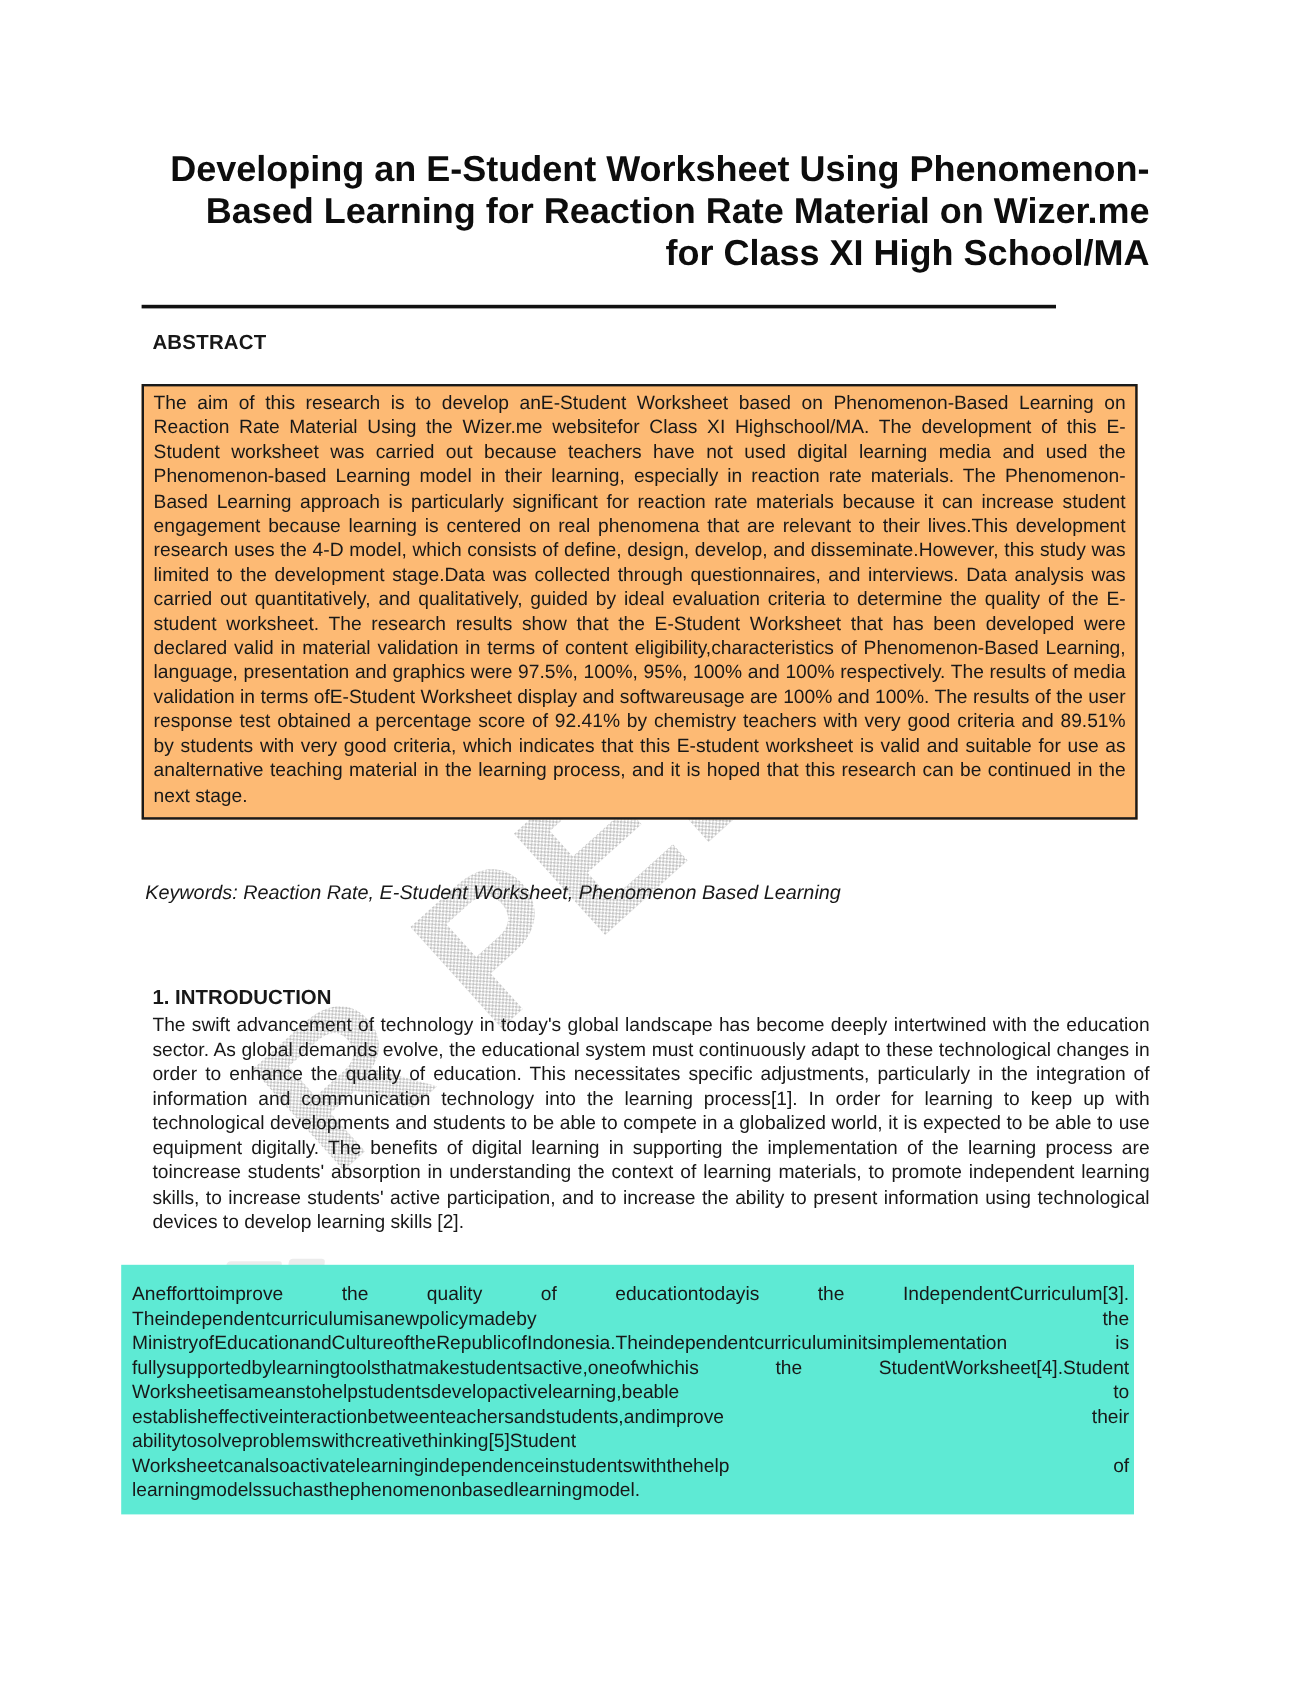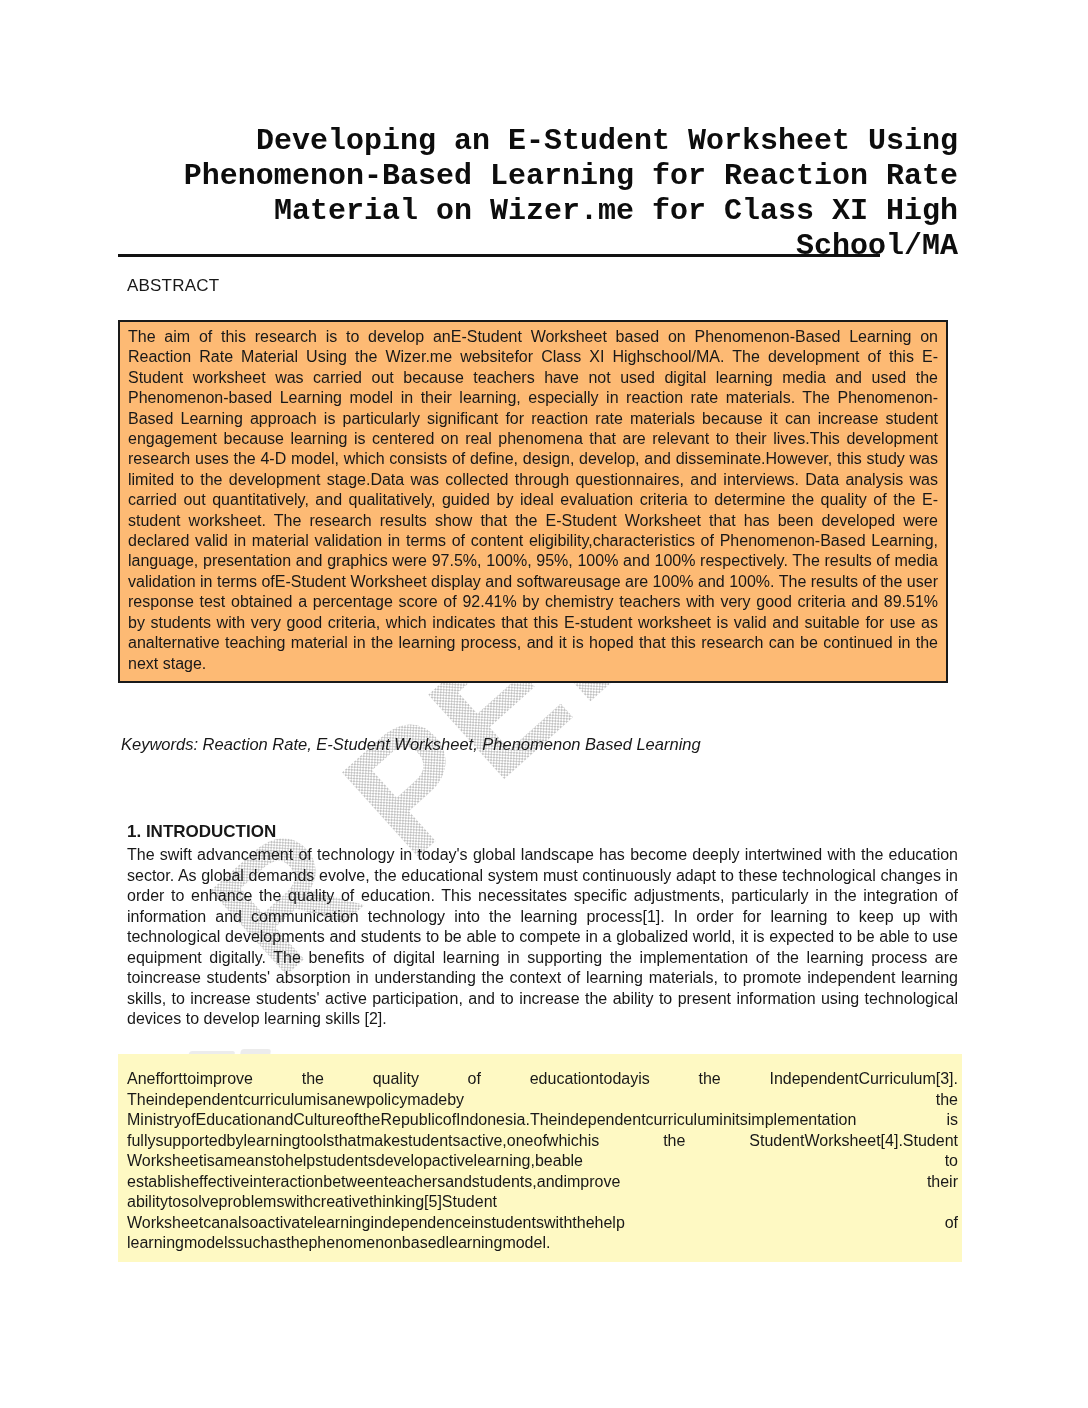"Developing an E-Student Worksheet Using" h1.title { font-family: Liberation Mono, monospace -> none }
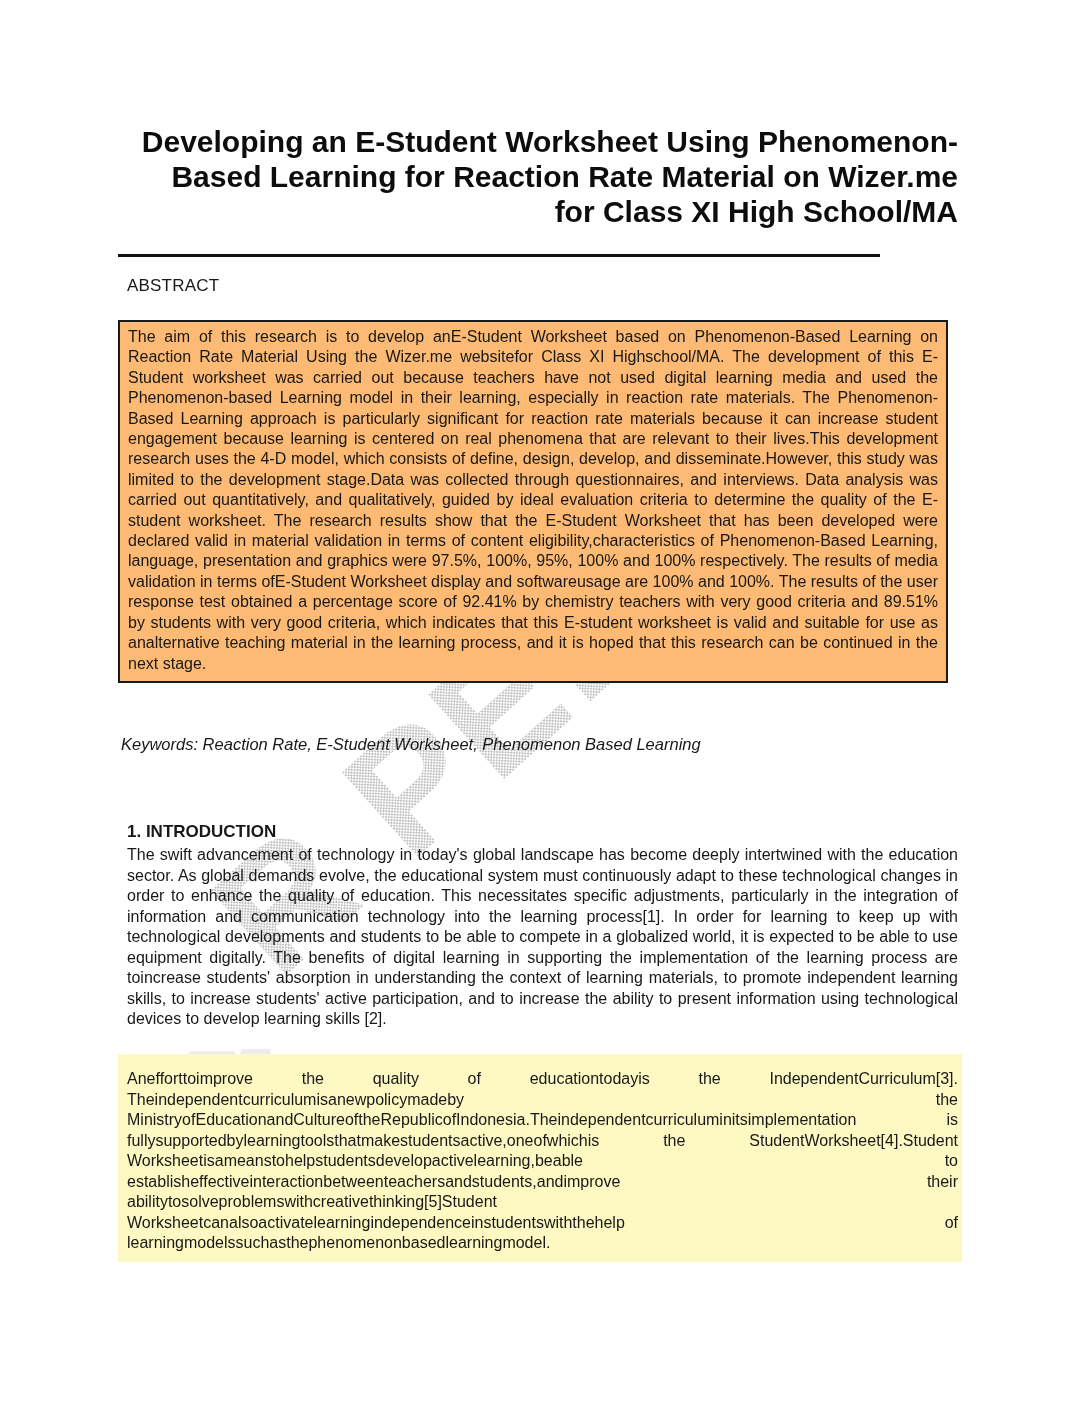"ABSTRACT" .abstract-heading { font-weight: normal -> bold }
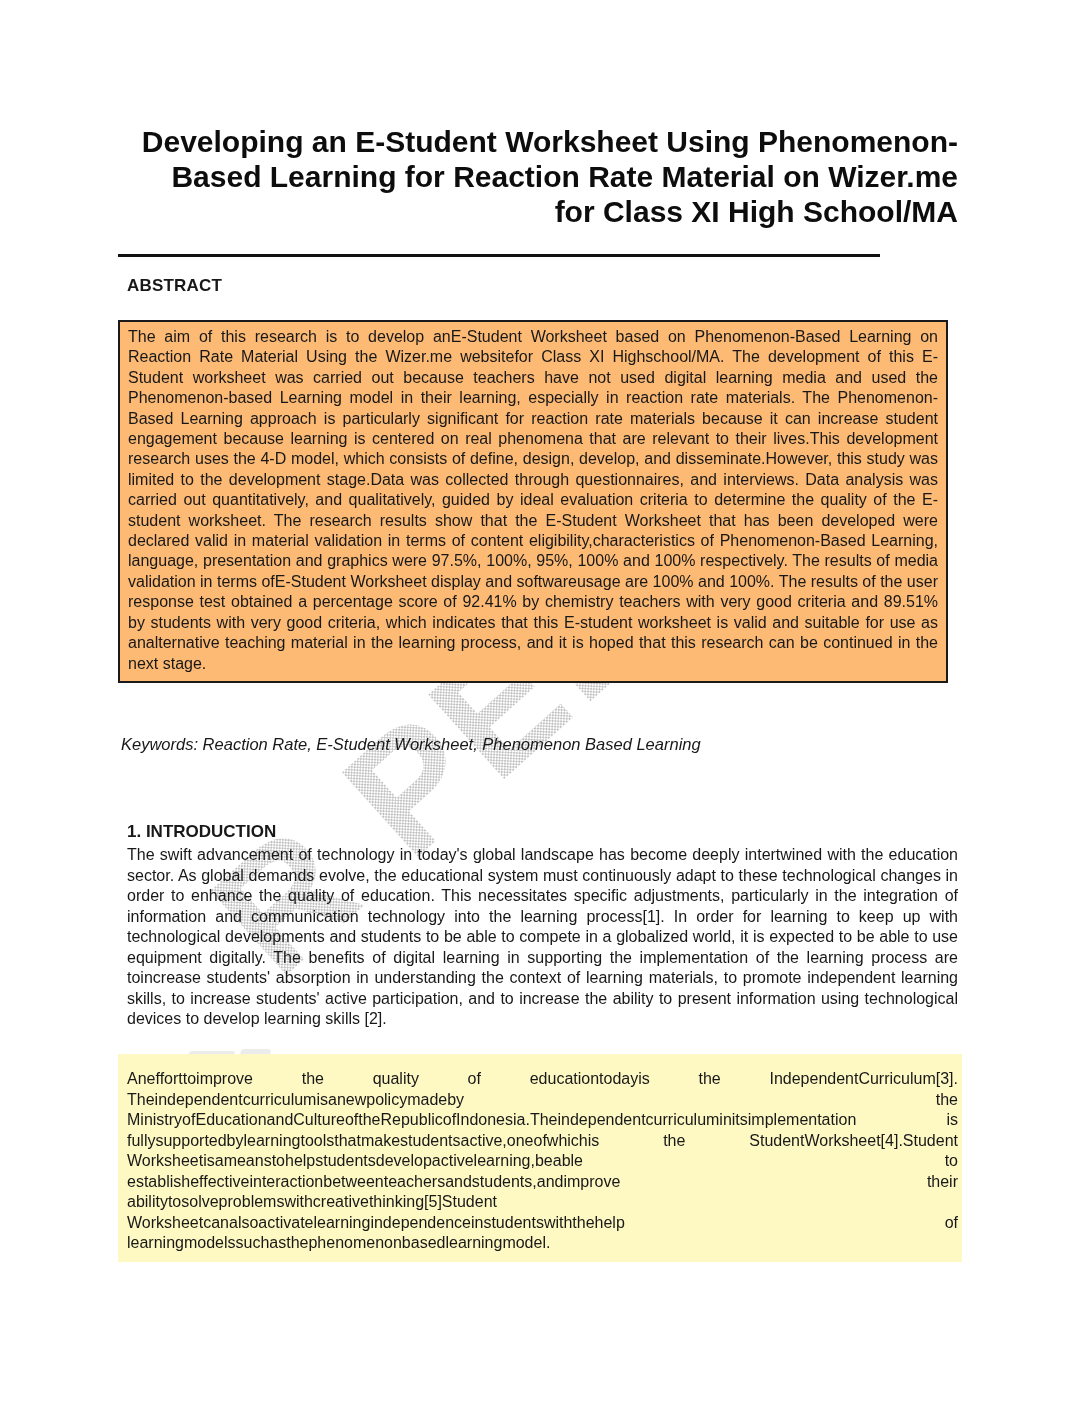"Anefforttoimprove the quality of" .para2-block { background: #fef9c3 -> #5eead4; left: 118px -> 101px }
